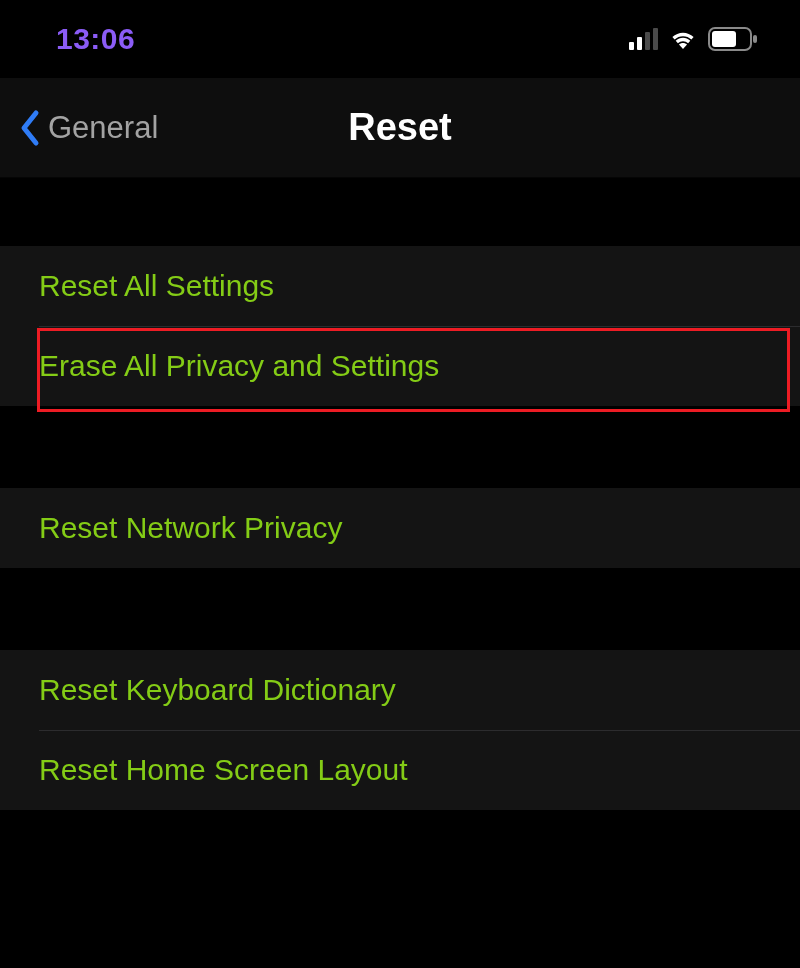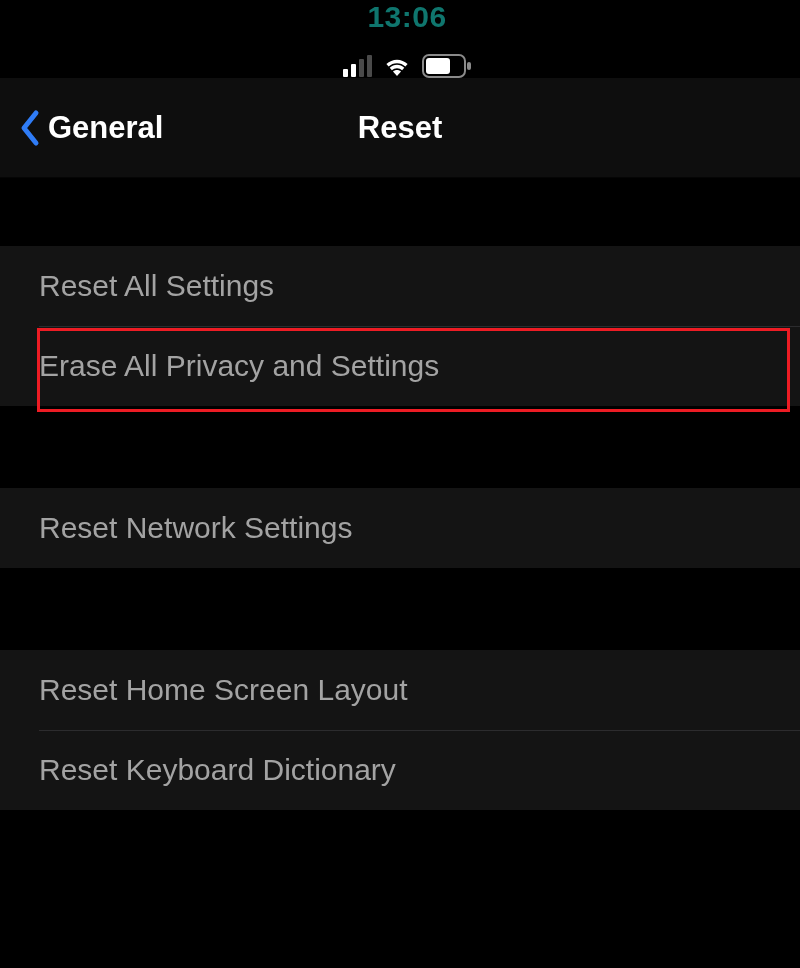"13:06" .status-bar { color: #0f766e -> #8b5cf6; flex-direction: column -> none }
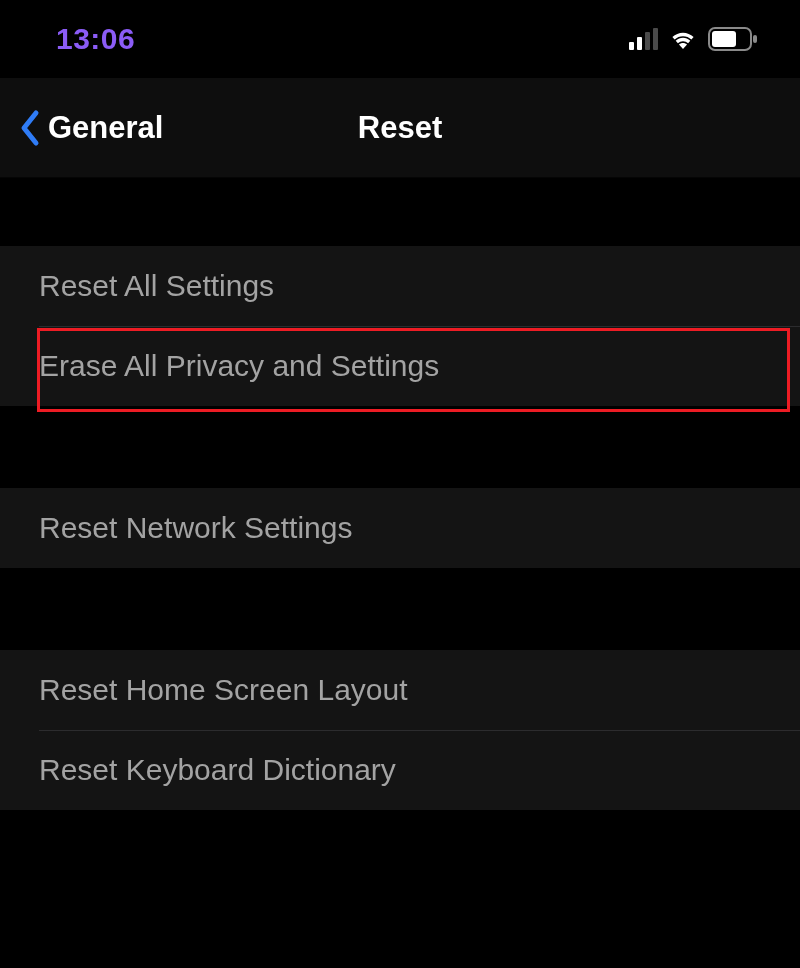"General" .back-btn { color: #ffffff -> #a3a3a3; font-weight: 700 -> 400 }
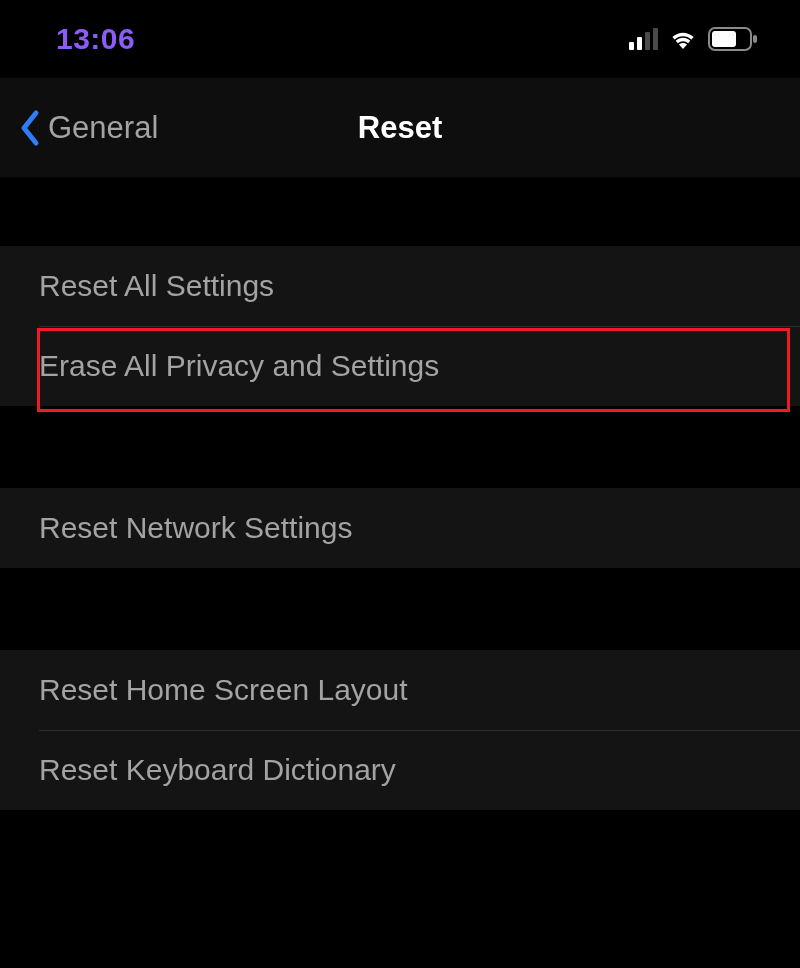"Reset" .nav-title { font-size: 31px -> 38px }
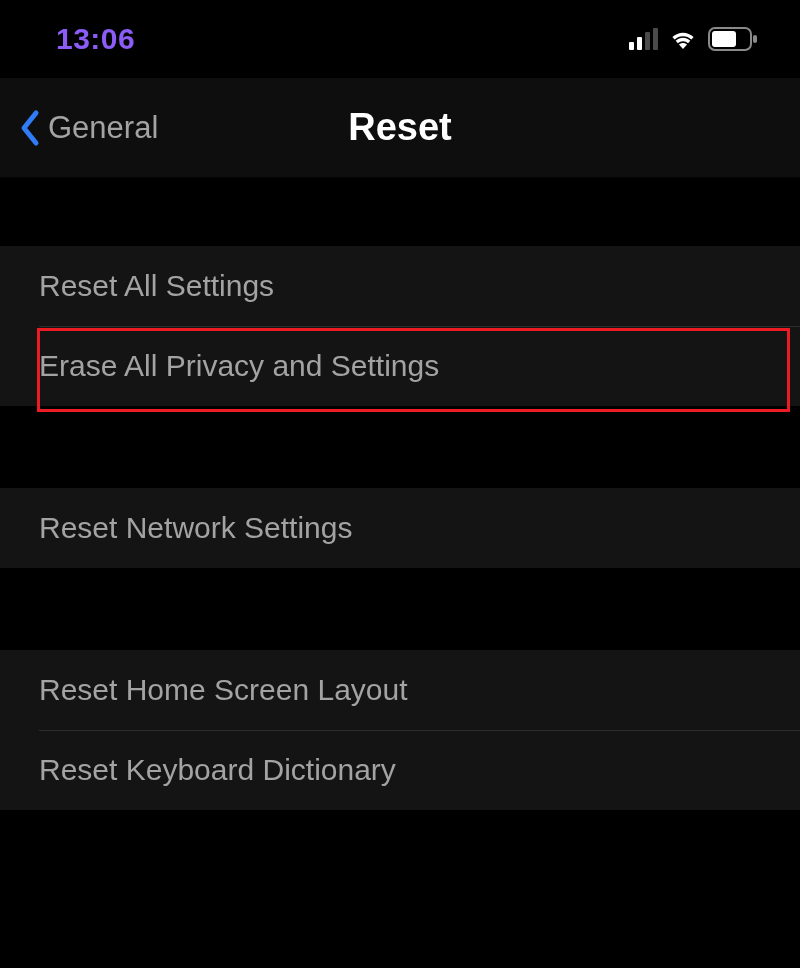"Reset All Settings" .row { color: #a3a3a3 -> #84cc16 }
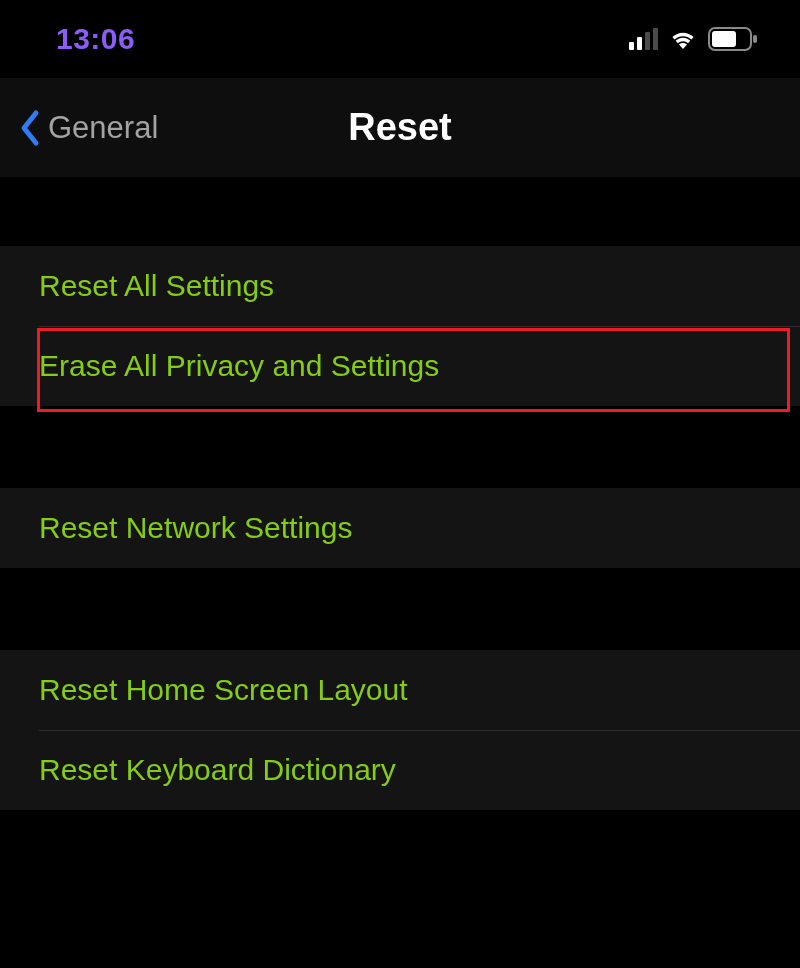"Reset Network Settings" span { text: Settings -> Privacy }
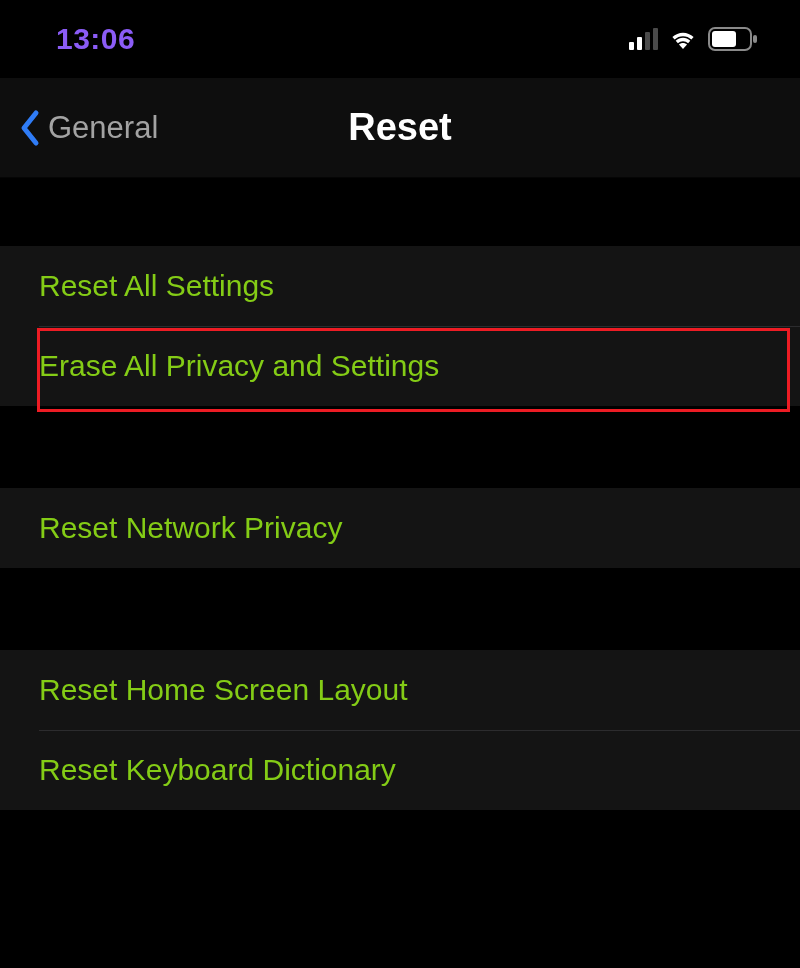"Reset Home Screen Layout" div.row { order: before "Reset Keyboard Dictionary" -> after "Reset Keyboard Dictionary" }
